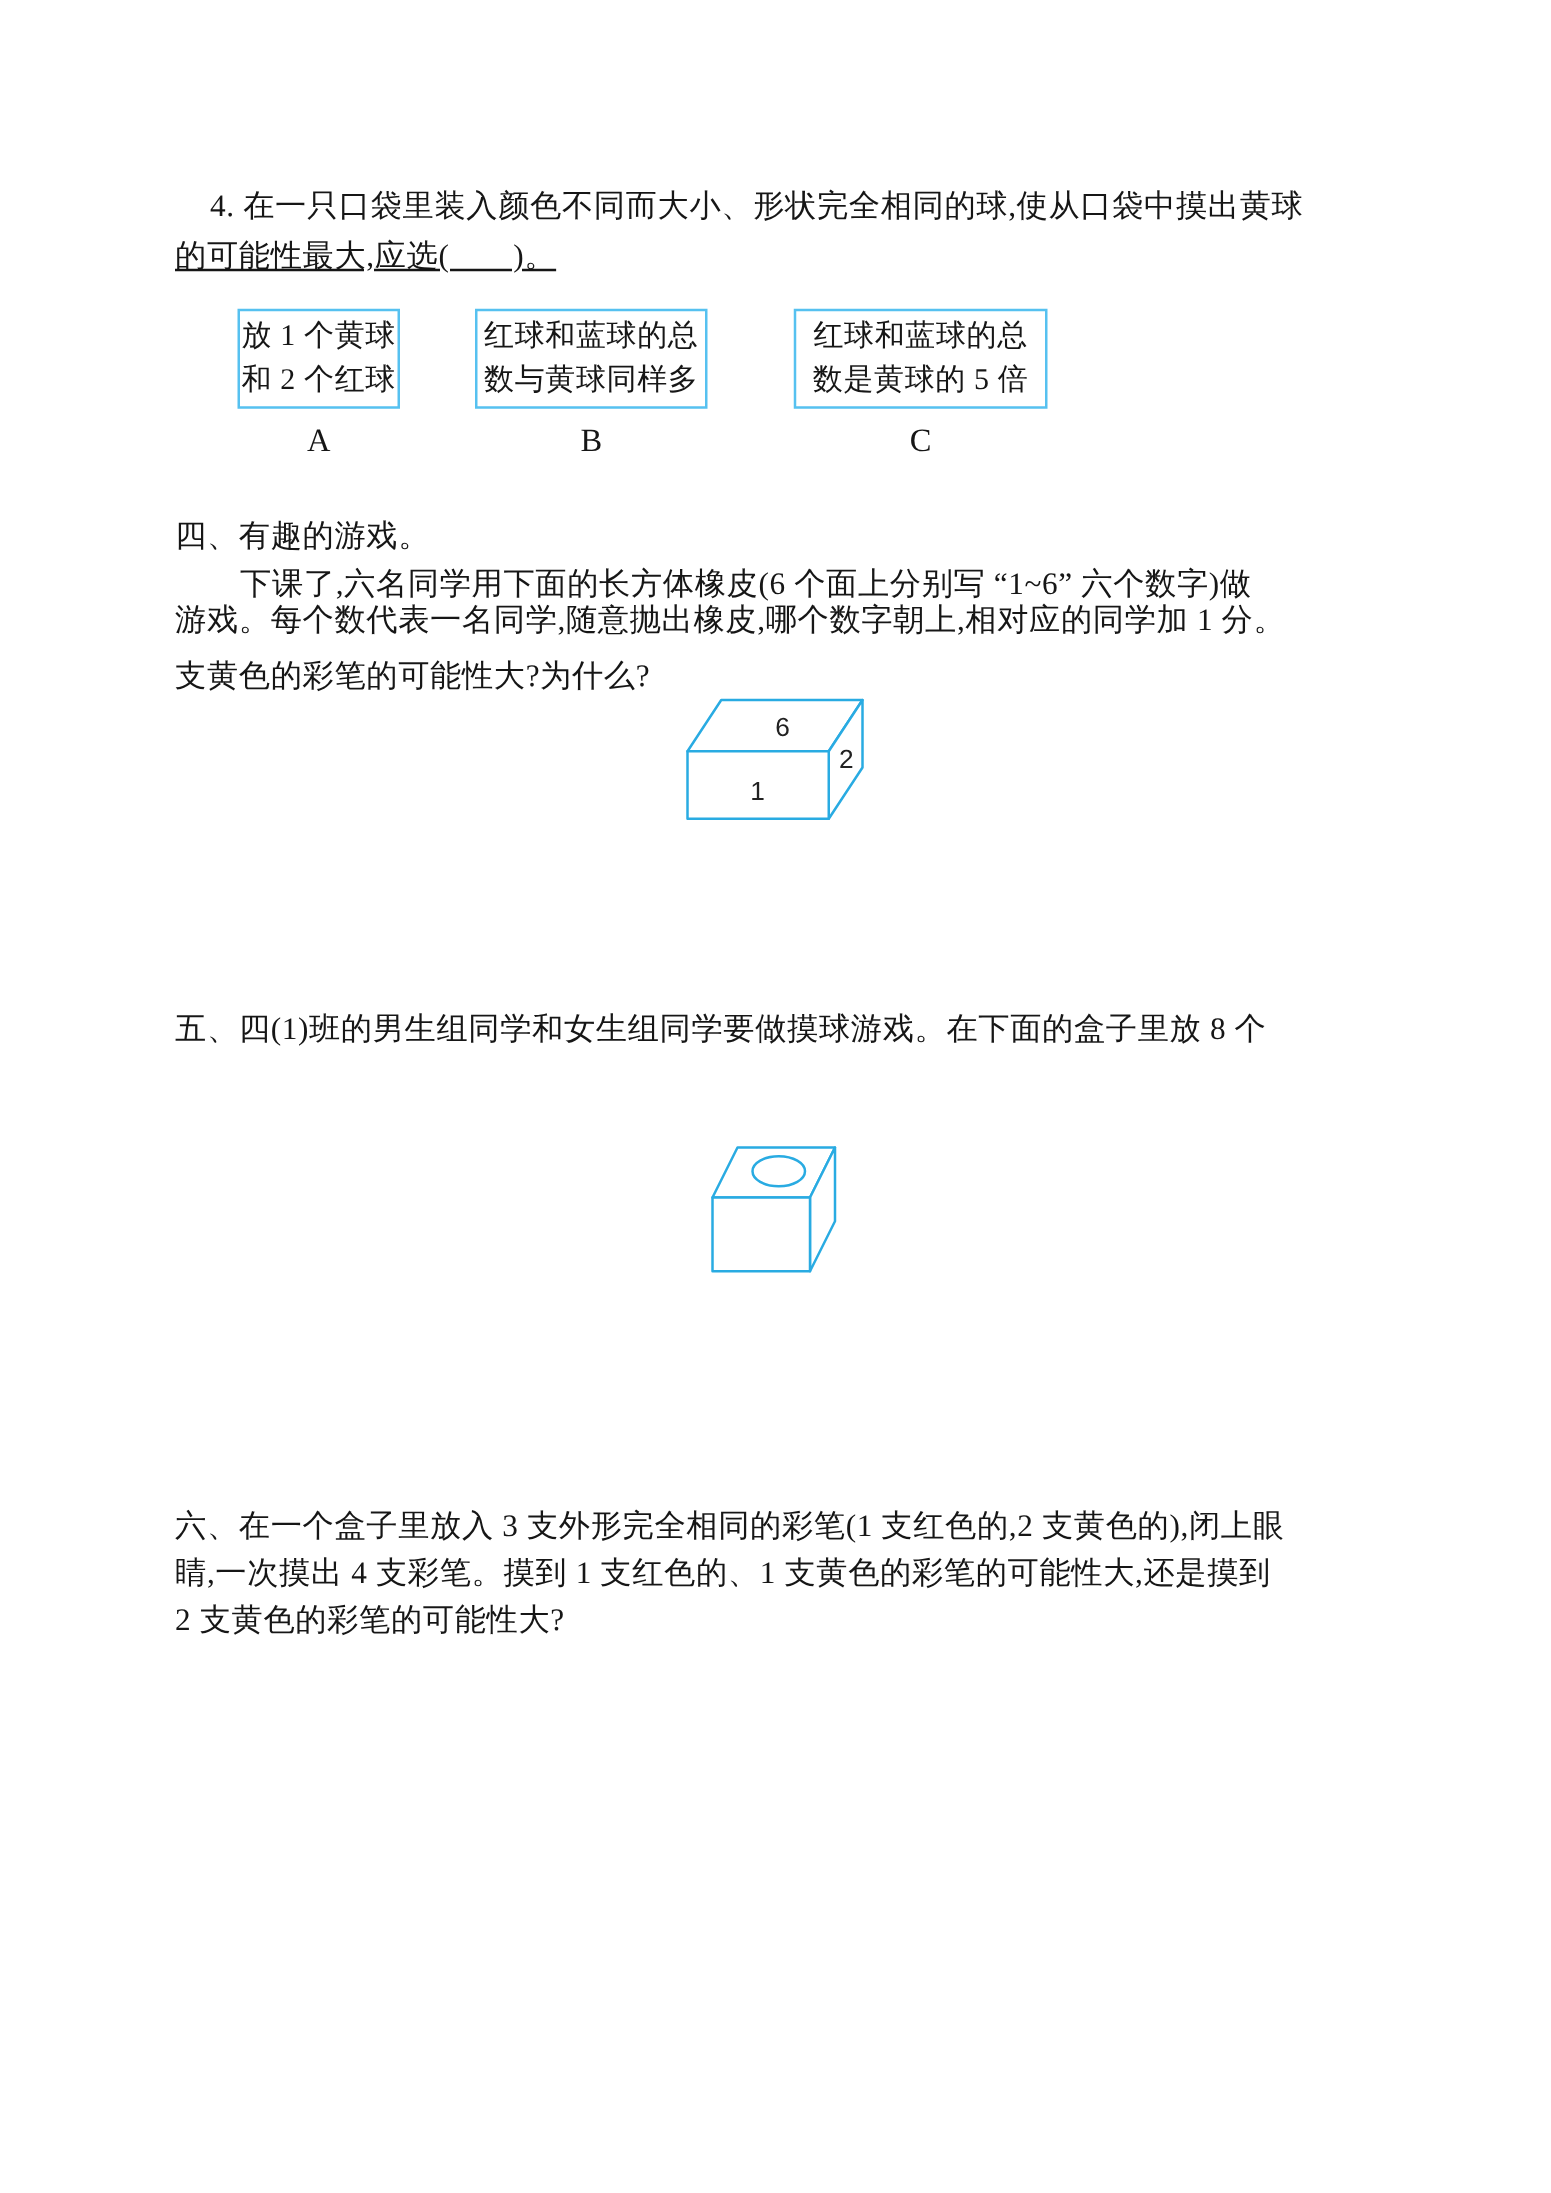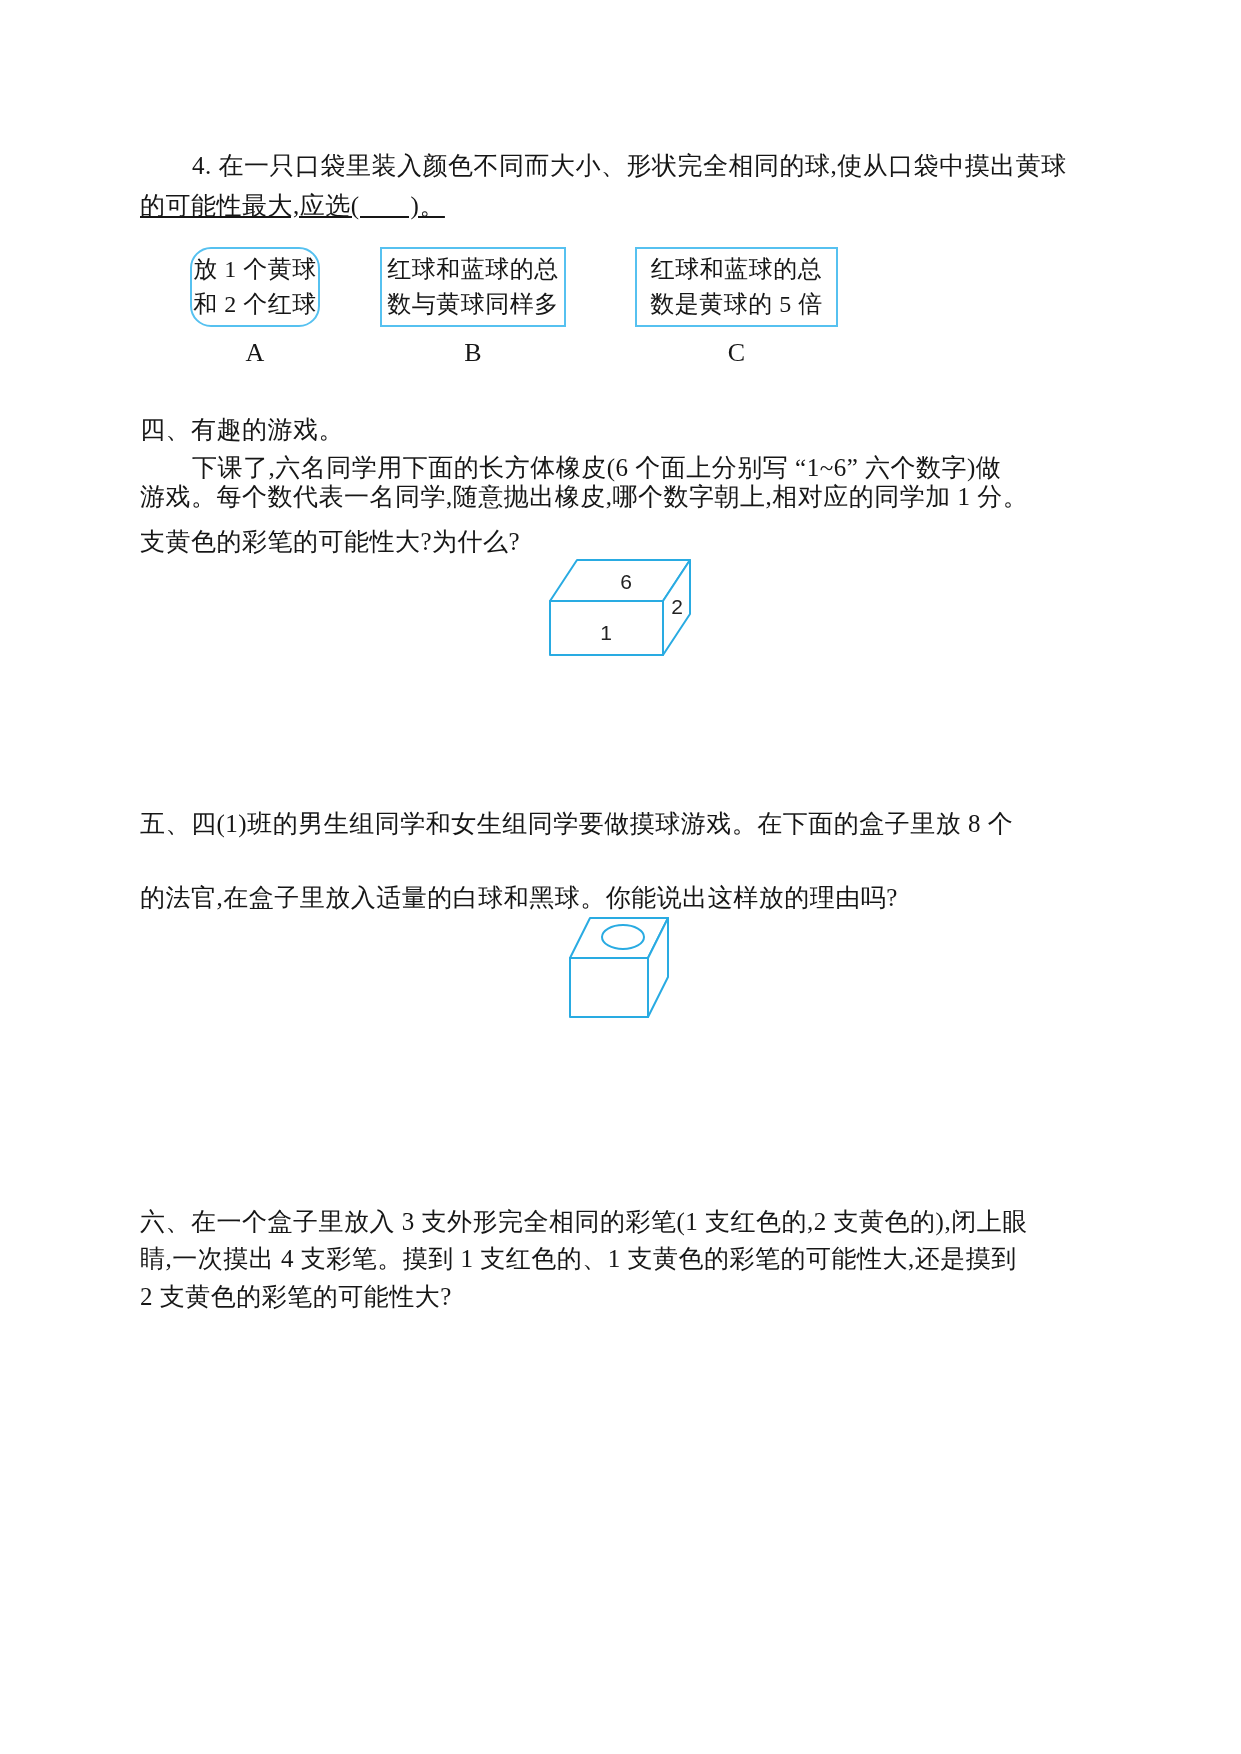"4. 在一只口袋里装入颜色不同而大小、形状完全相同的球,使从口袋中摸出黄球" div.line { margin-left: 24px -> none }
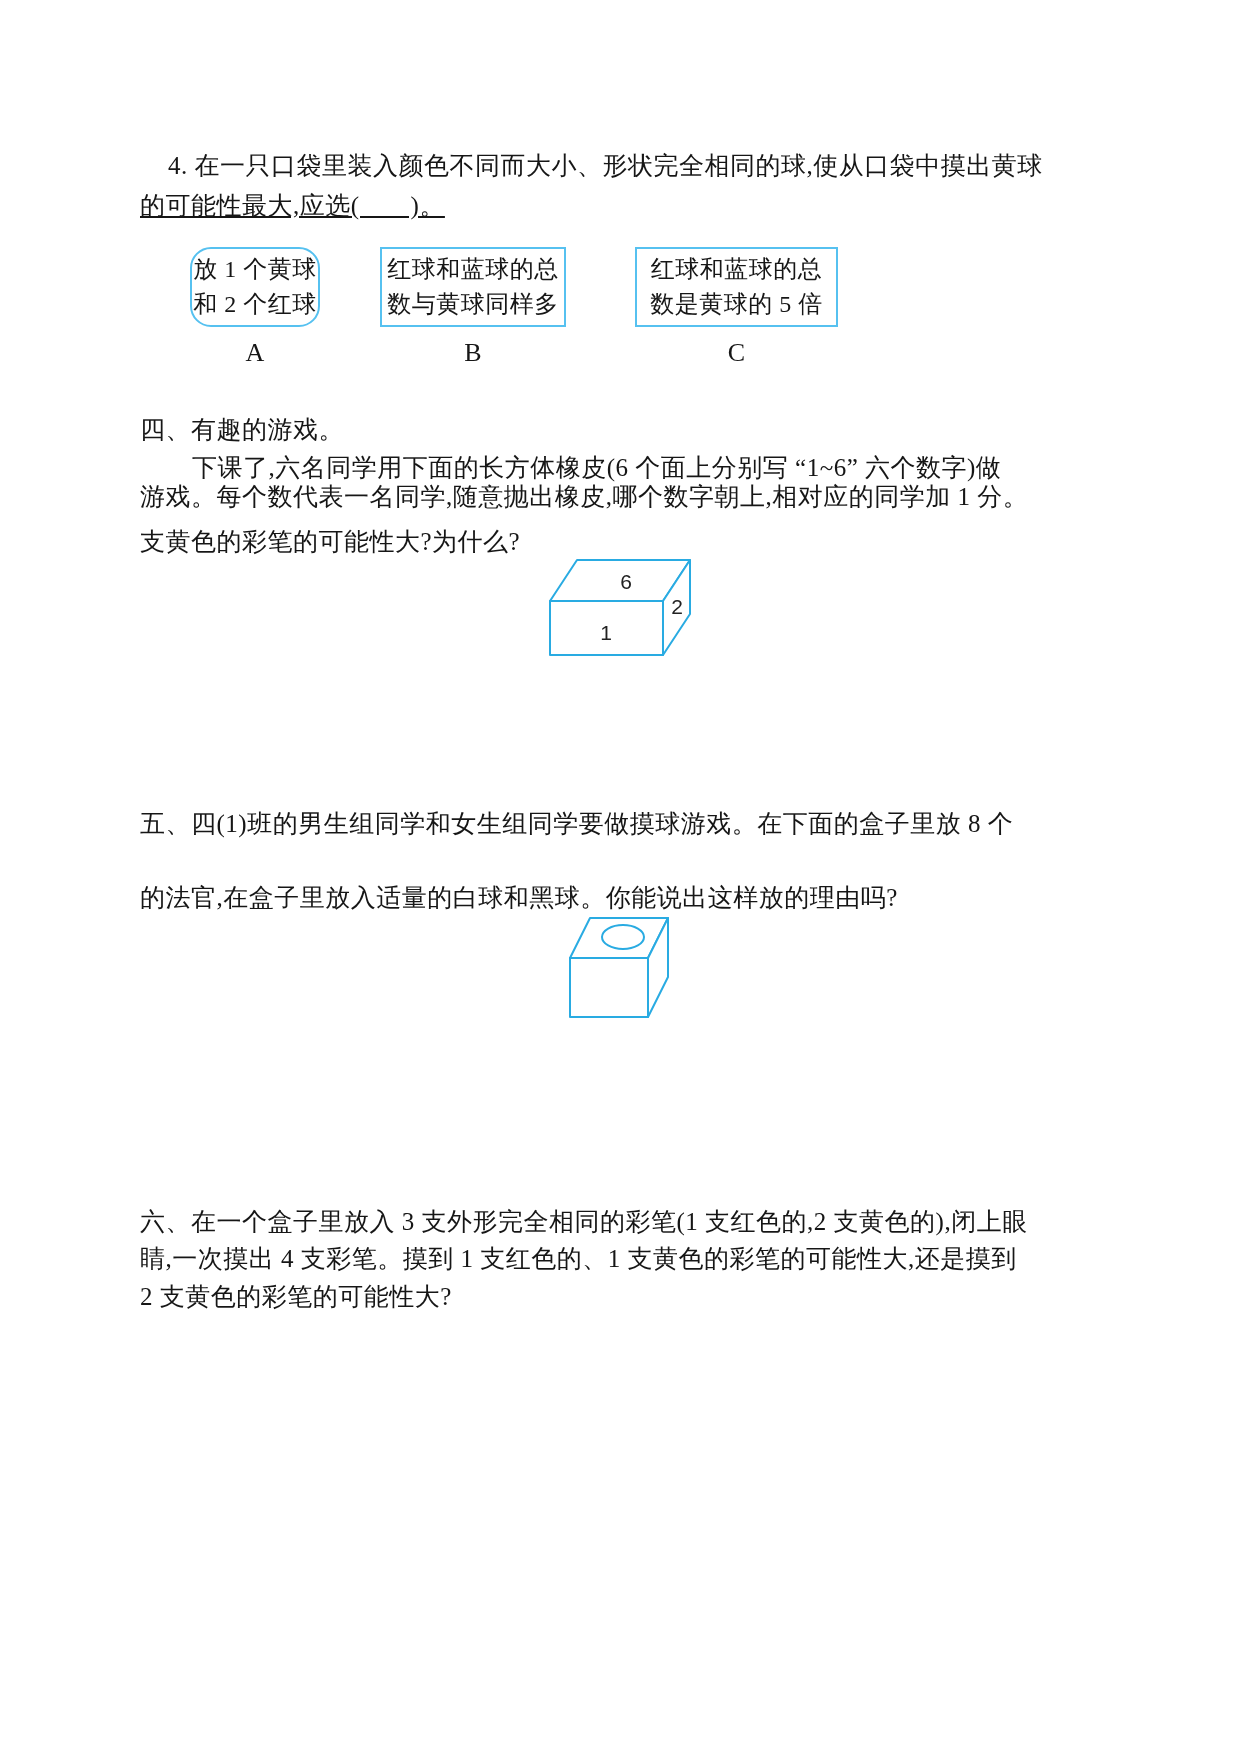"放 1 个黄球" div.opt-box { border-radius: 21px -> none }
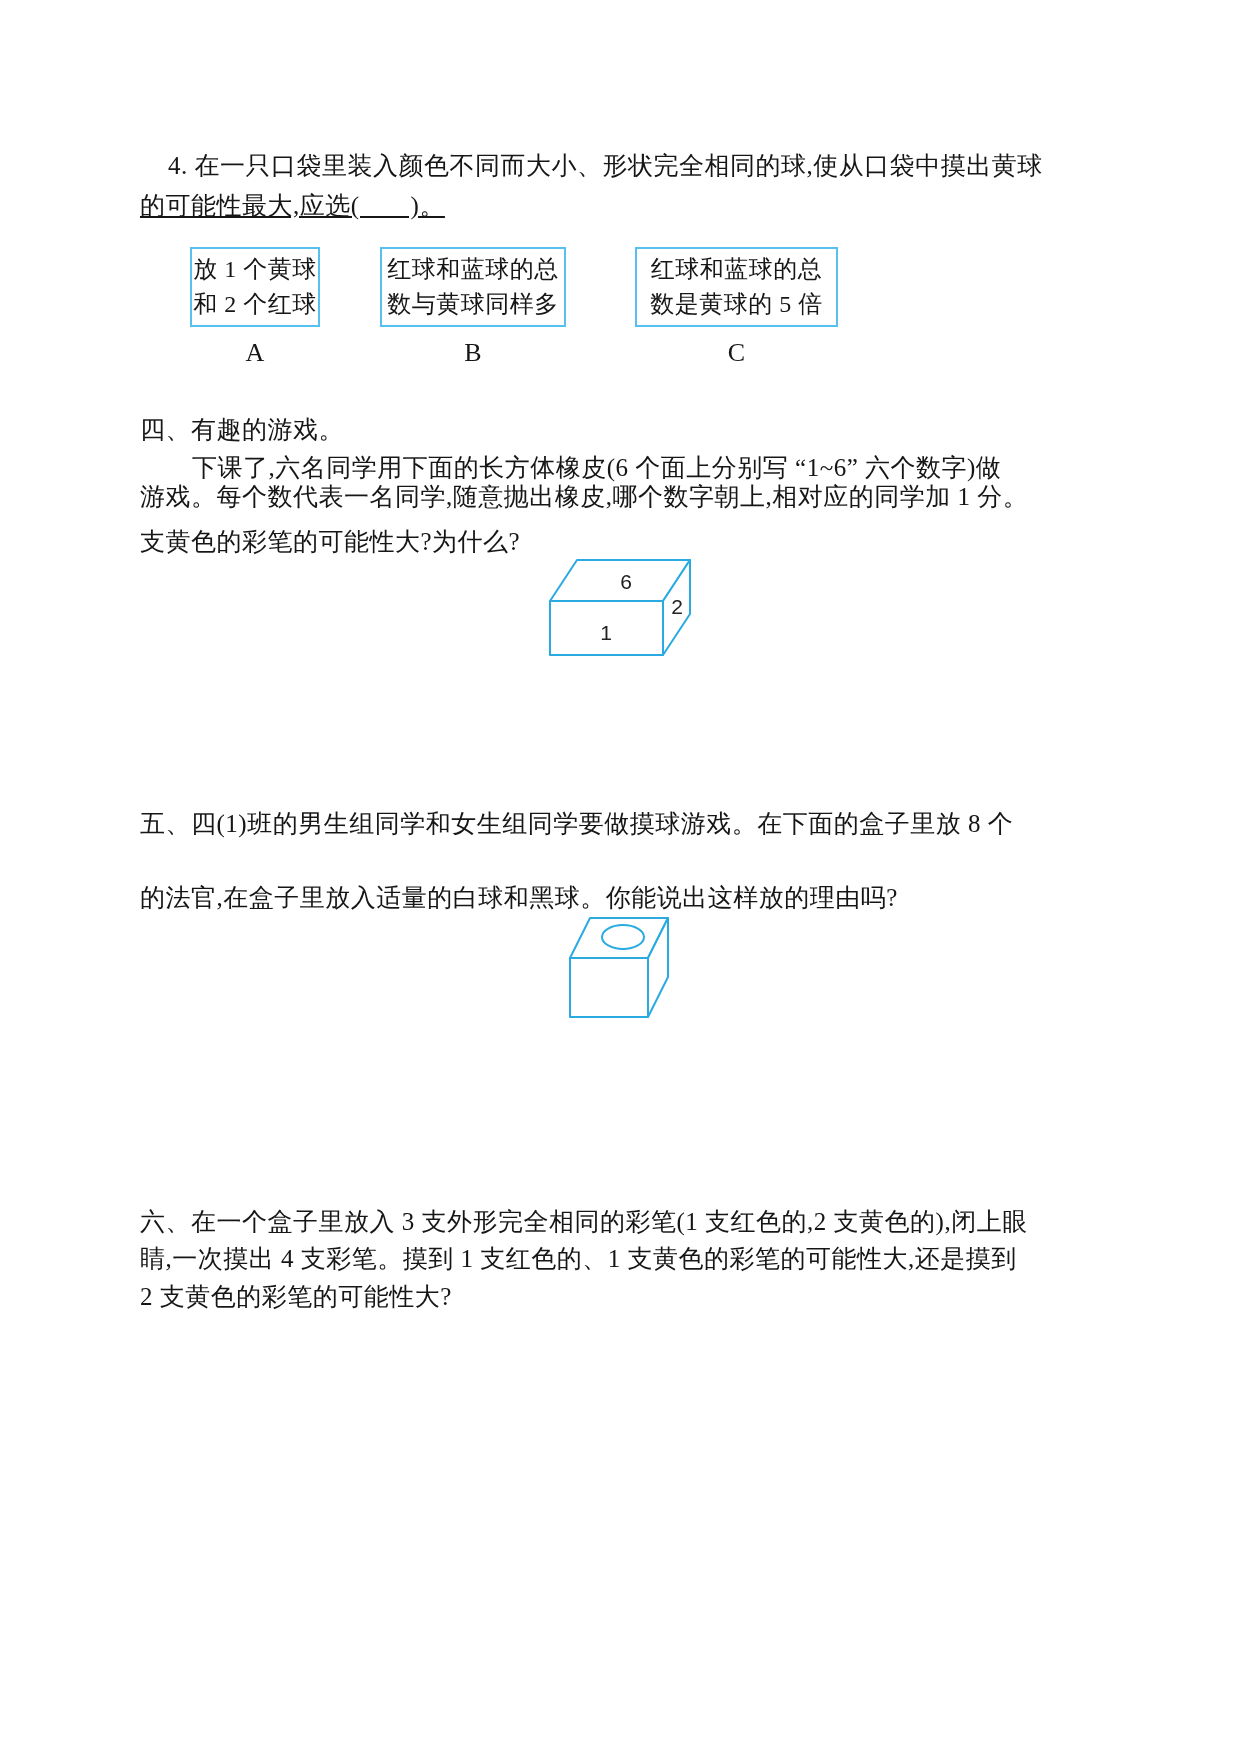"的法官,在盒子里放入适量的白球和黑球。你能说出这样放的理由吗?" div.line { html: <div>的法官,在盒子里放入适量的白球和黑球。你能说出这样放的理由吗?</div> -> none }
